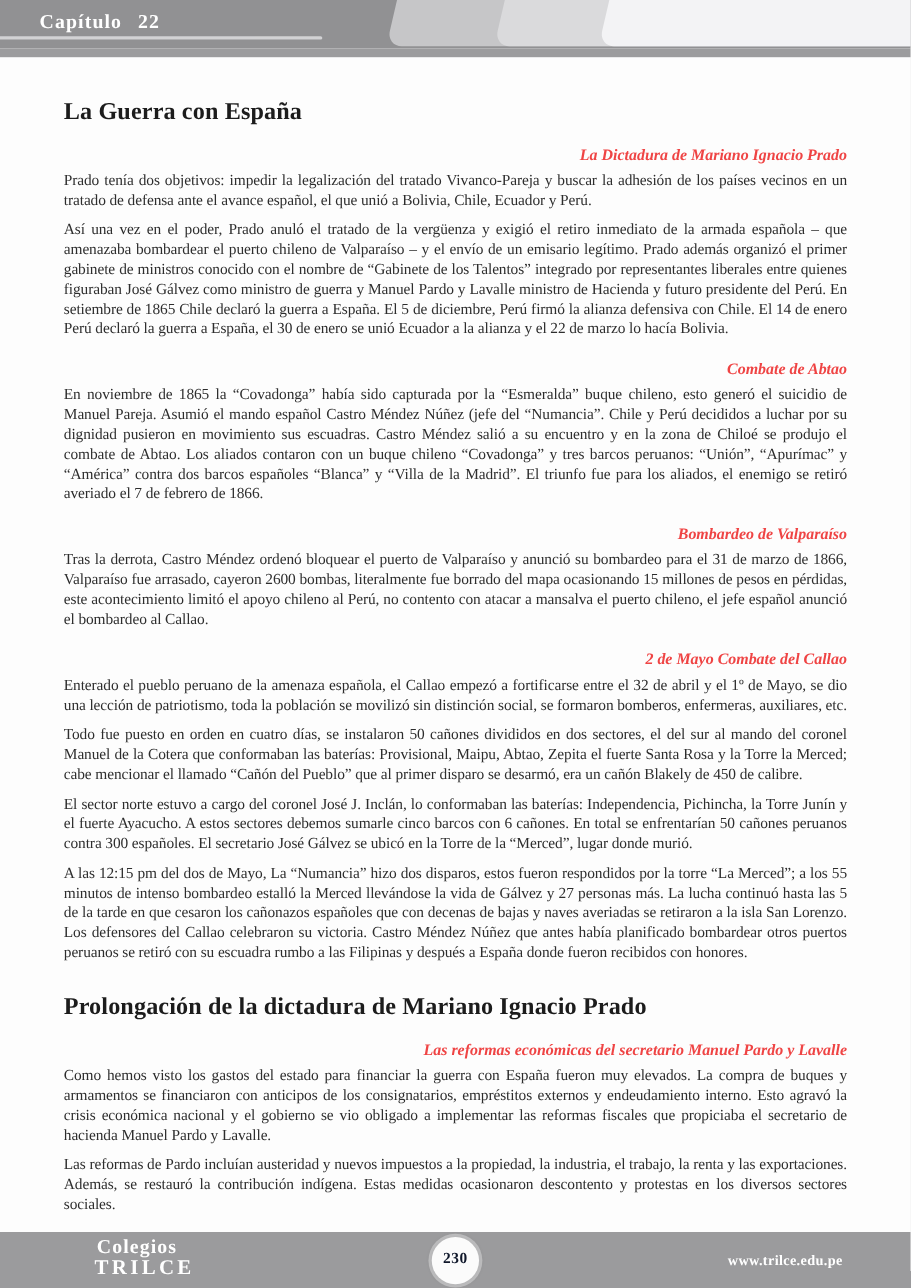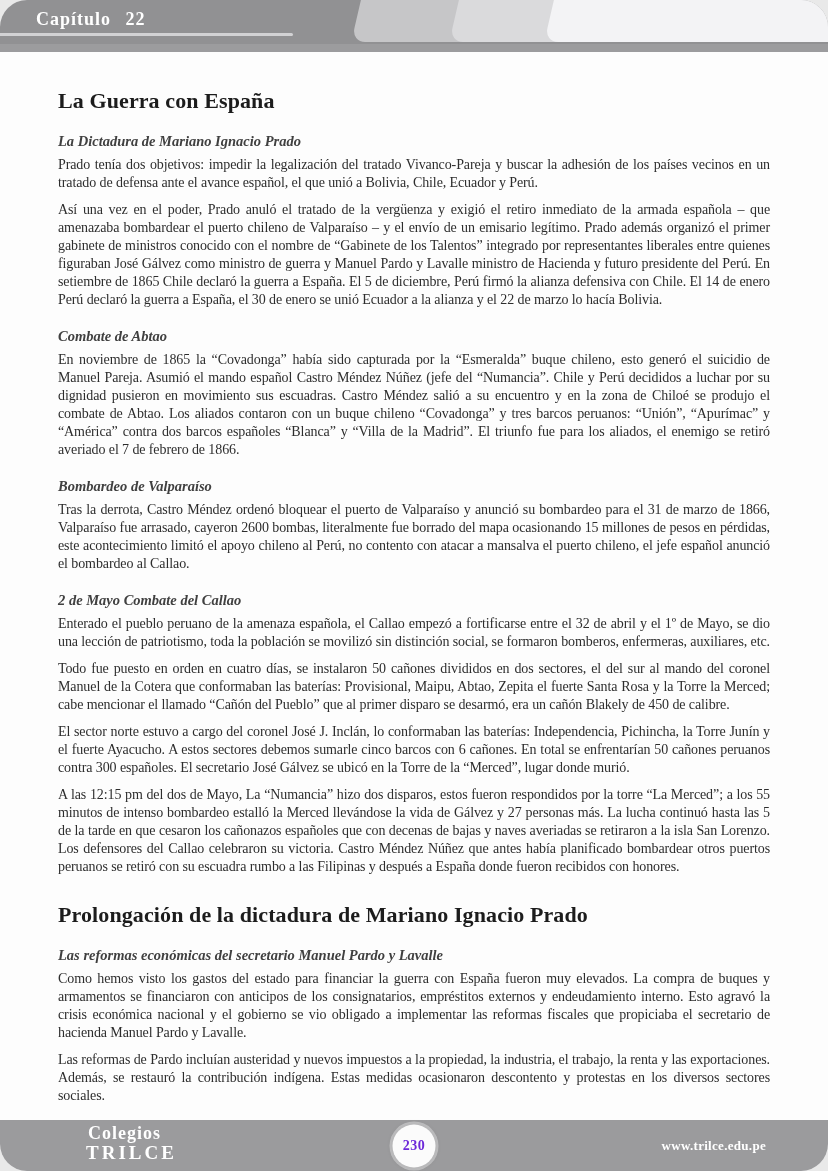"Capítulo 22" .page { border-radius: 27px -> none }
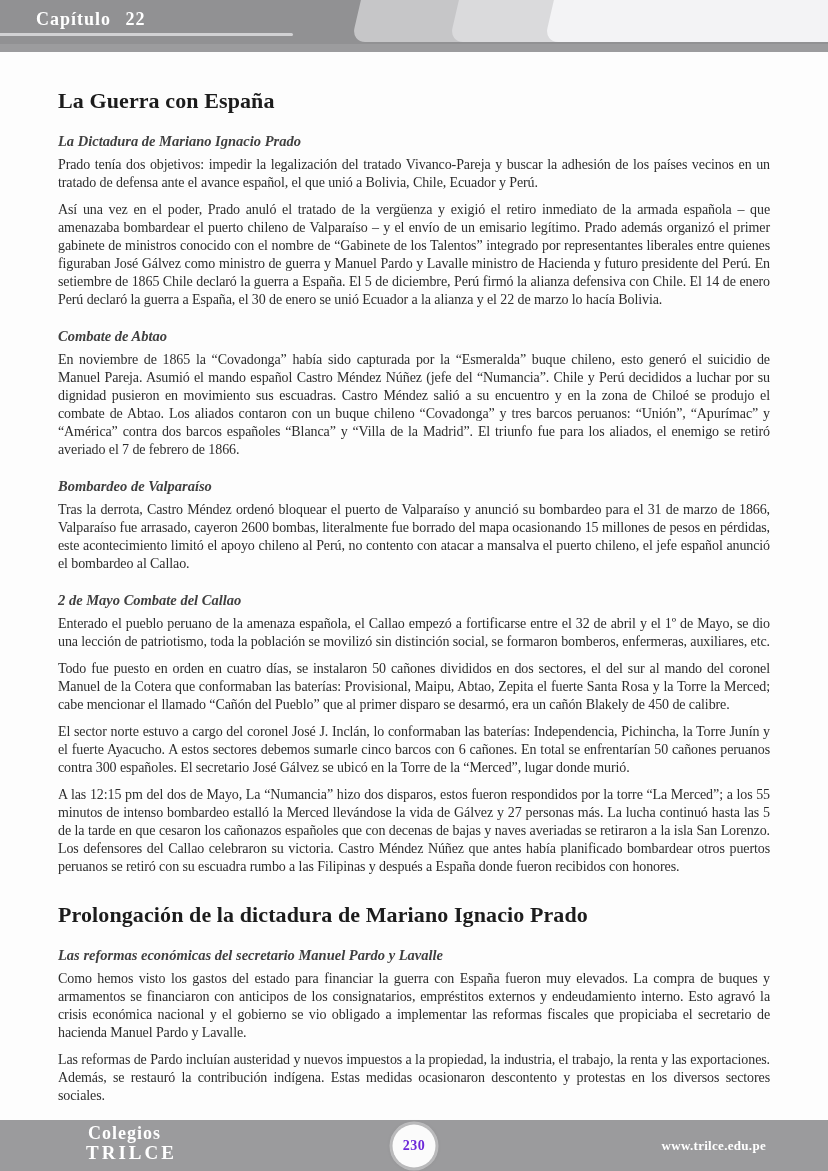"La Dictadura de Mariano Ignacio" .block-h2 { color: #404040 -> #ef4444; text-align: none -> right }
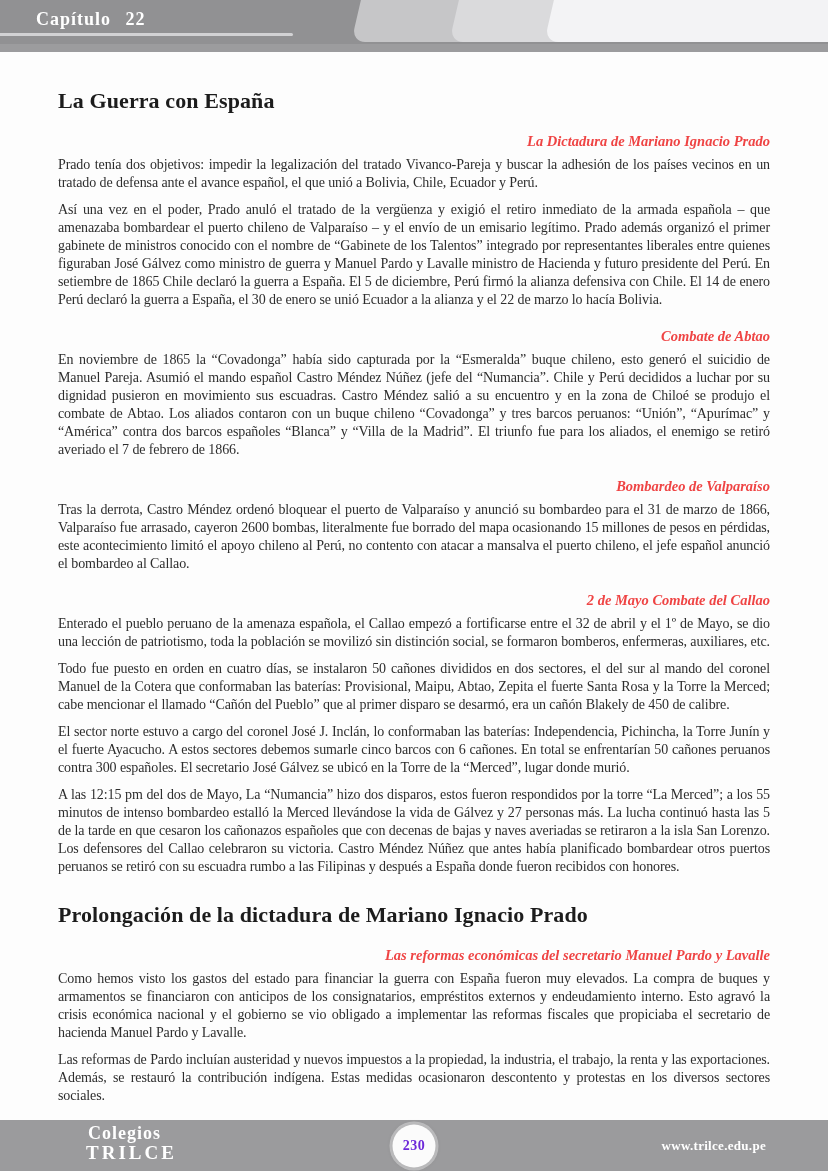"230" .page-number { color: #6d28d9 -> #0f172a }
